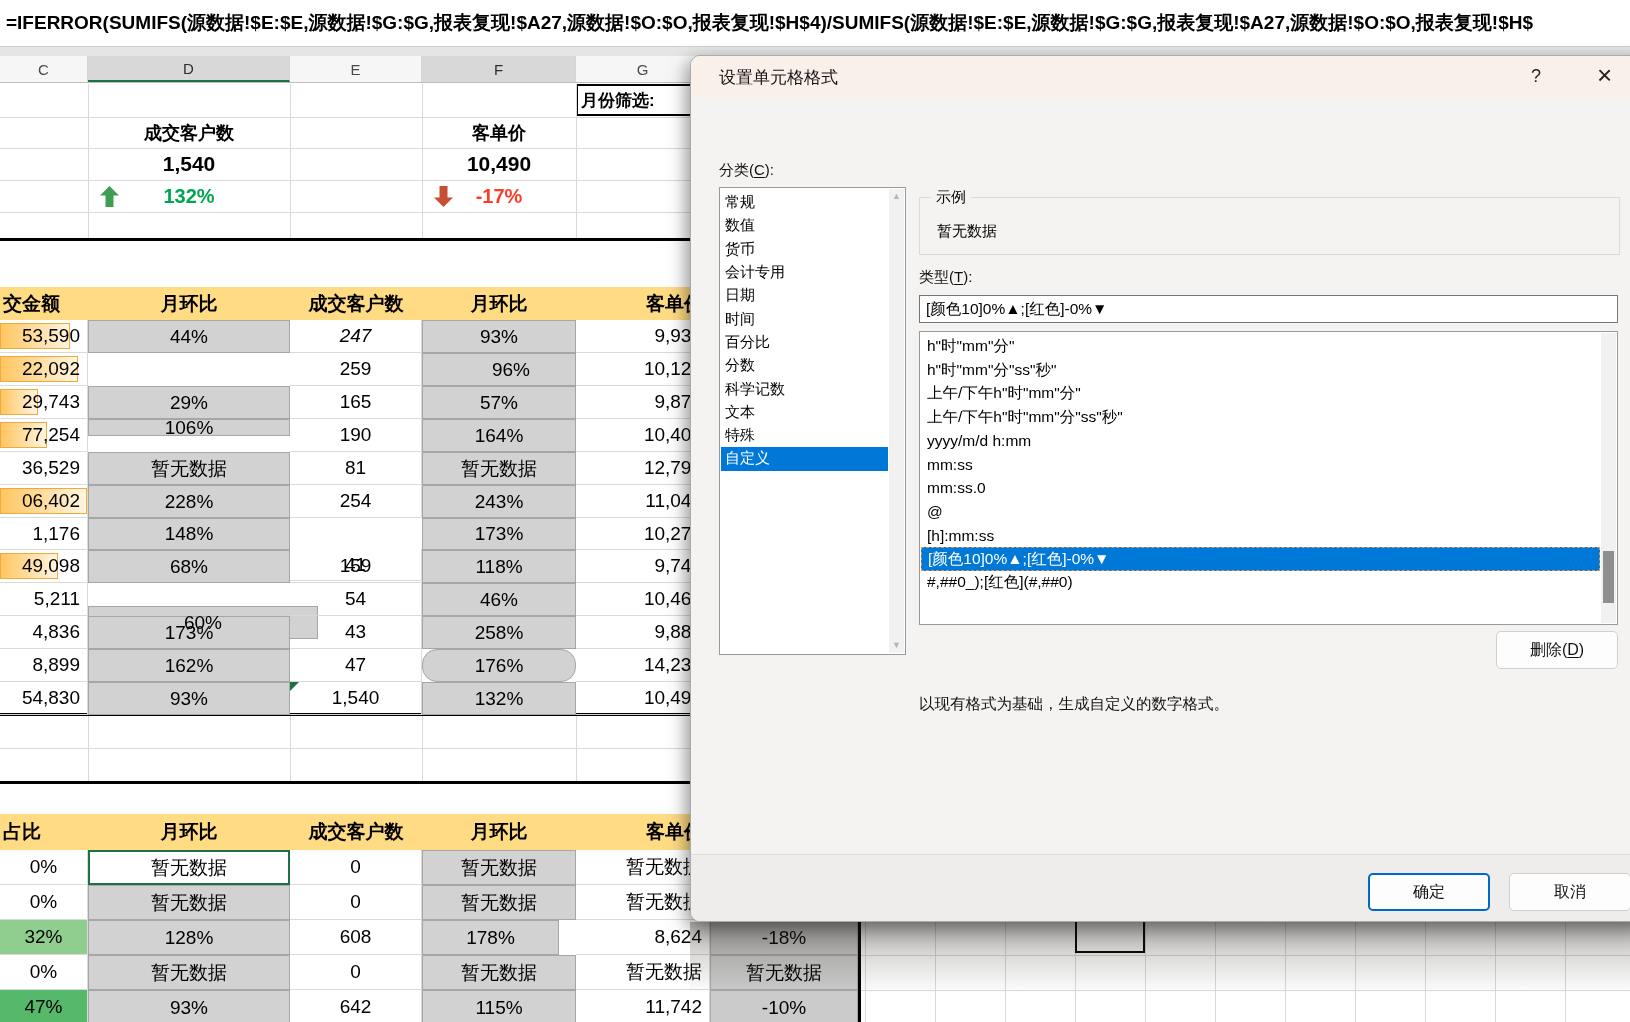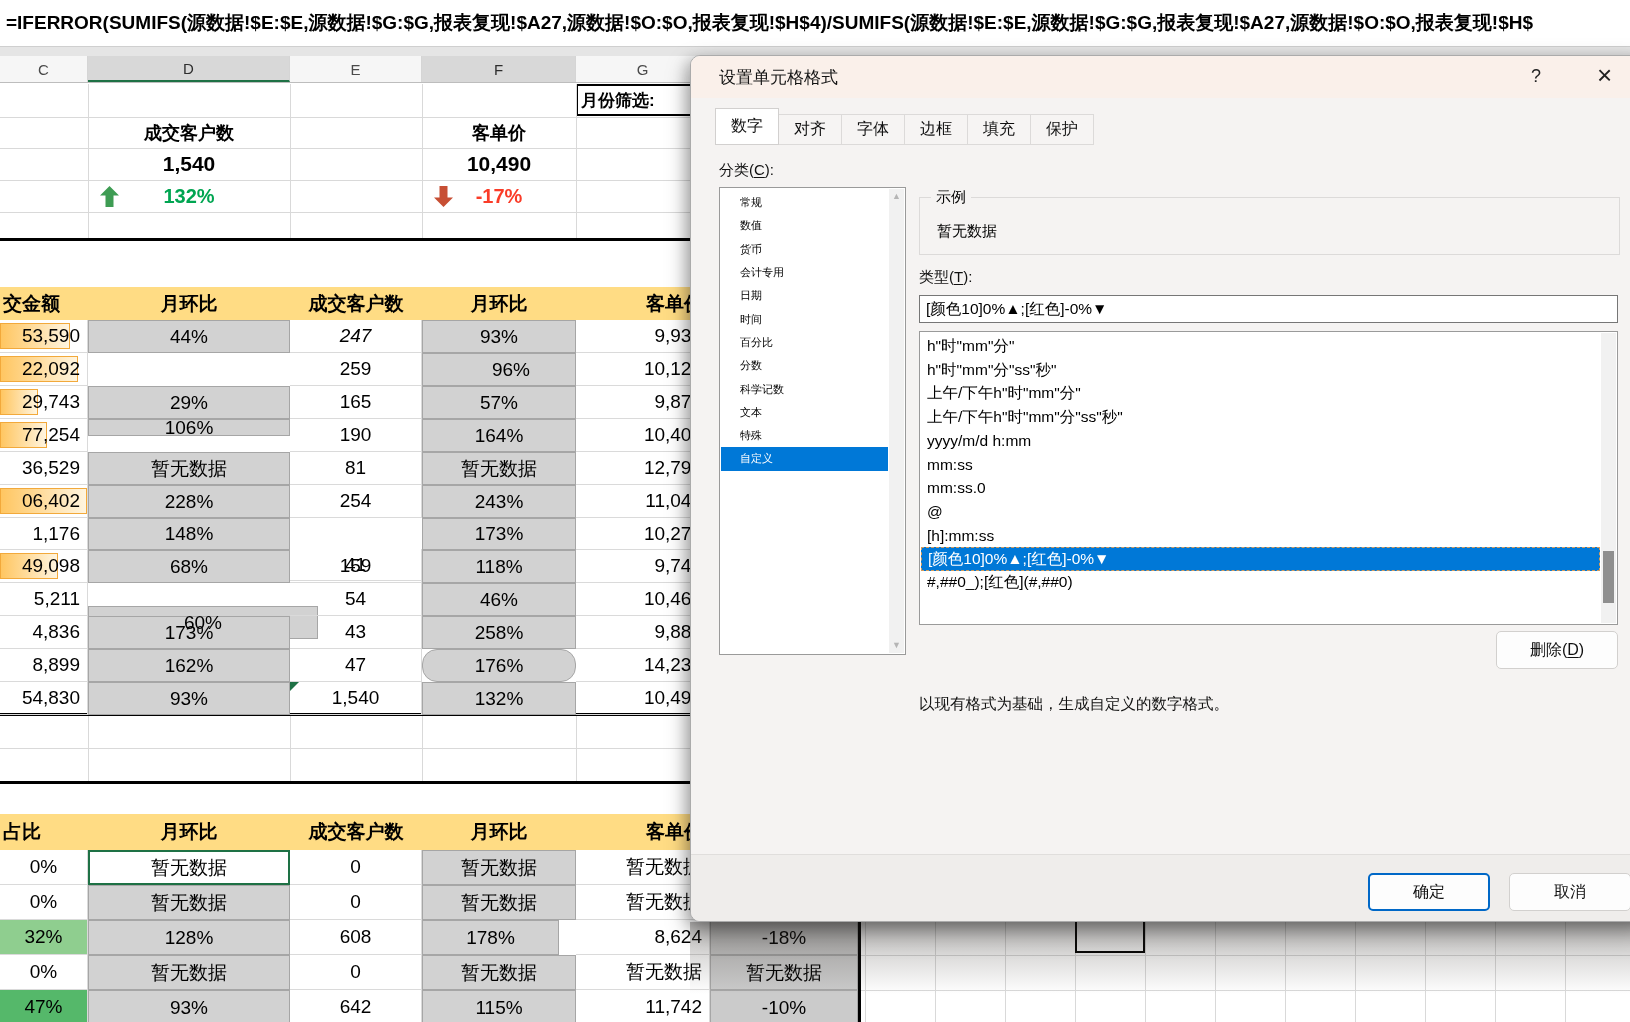"数字" div { html: <div> <div> <span>数字</span> </div> <div> <span>对齐</span> </div> <div> <span>字体</span> </div> <div> <span>边框</span> </div> <div> <span>填充</span> </div> <div> <span>保护</span> </div> </div> -> none }
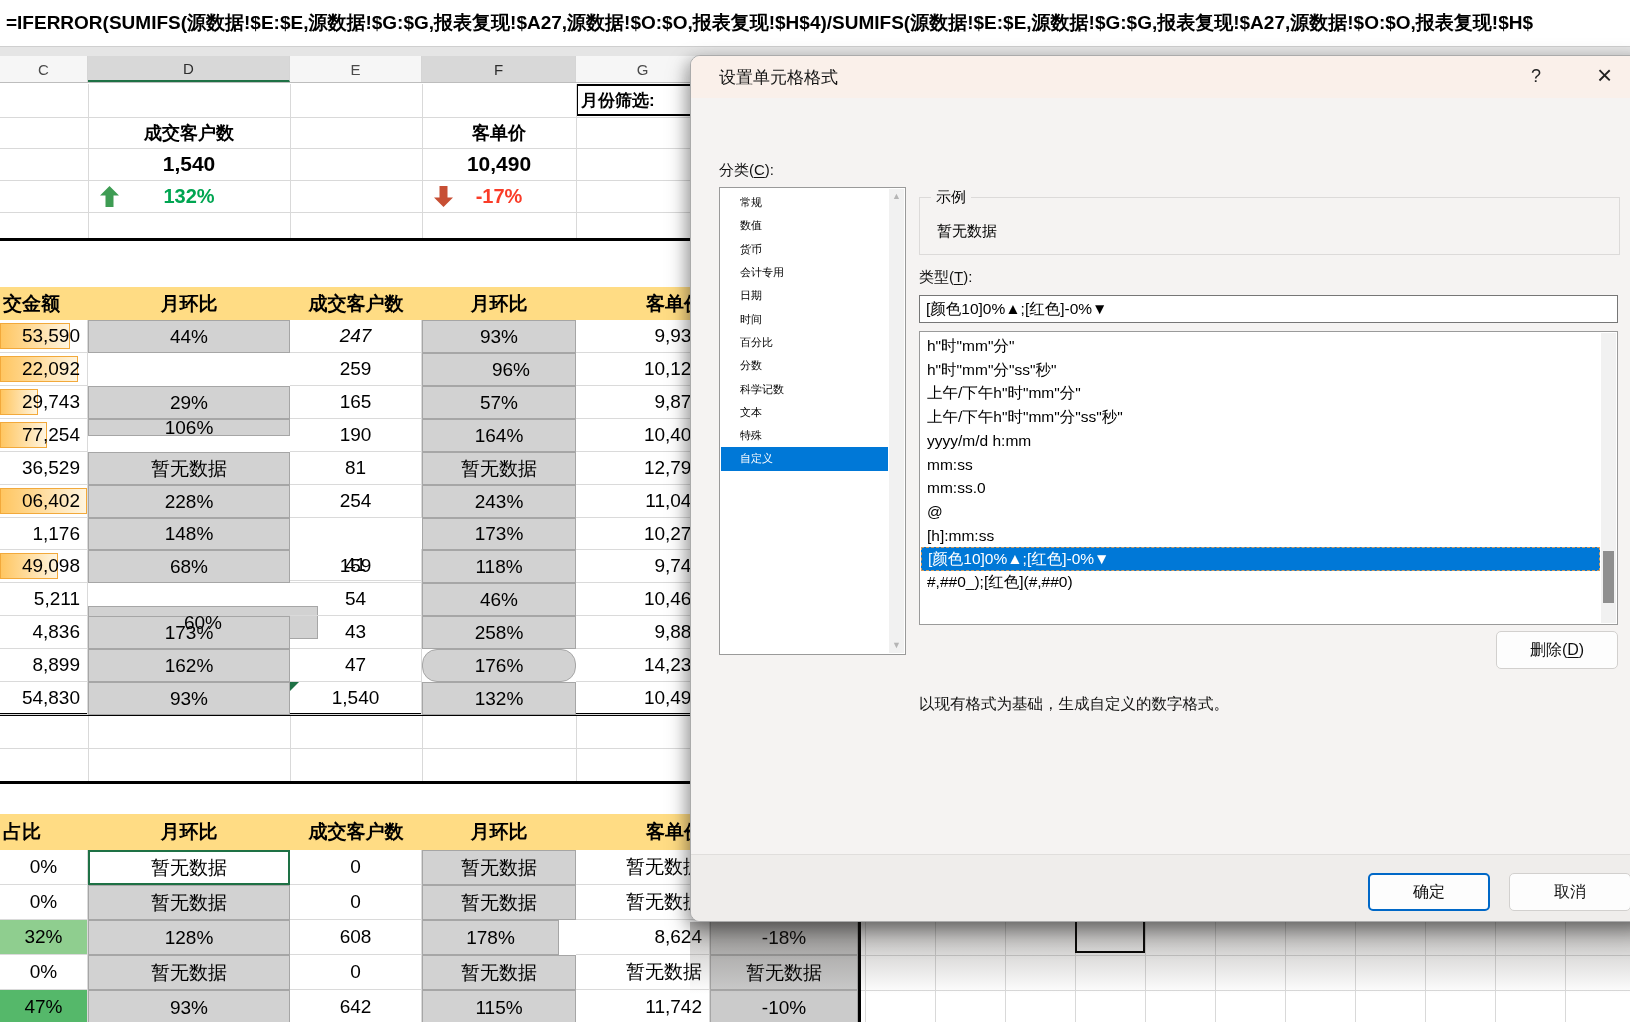"常规" .cat-item { font-size: 11px -> 15px; padding-left: 19px -> 4px }
